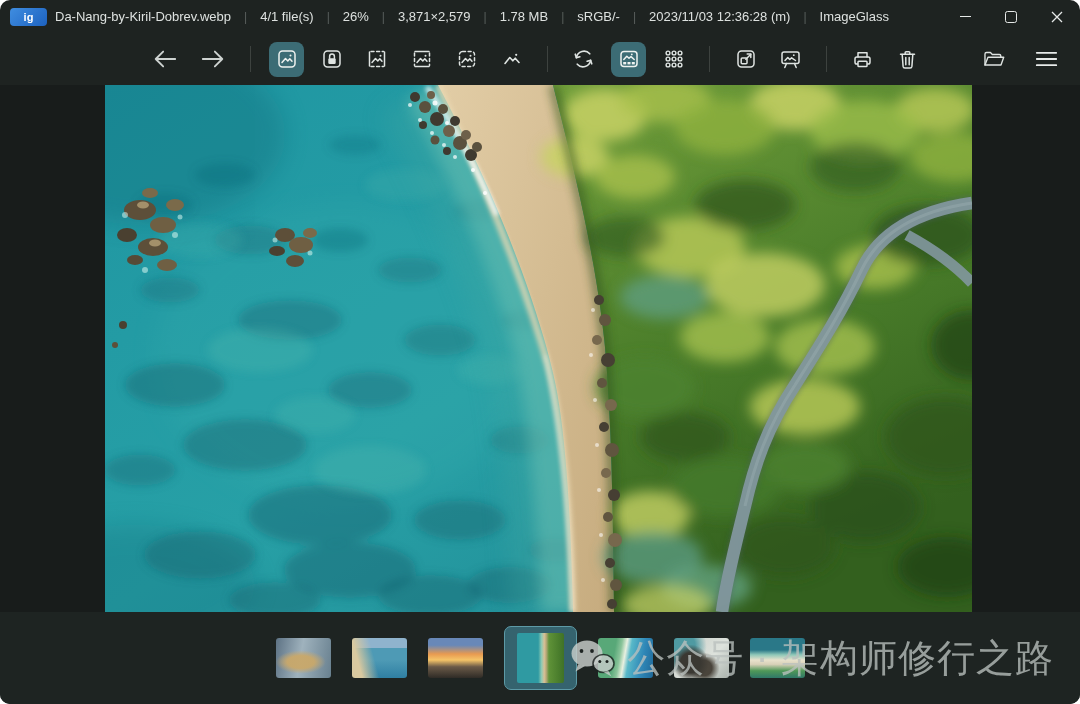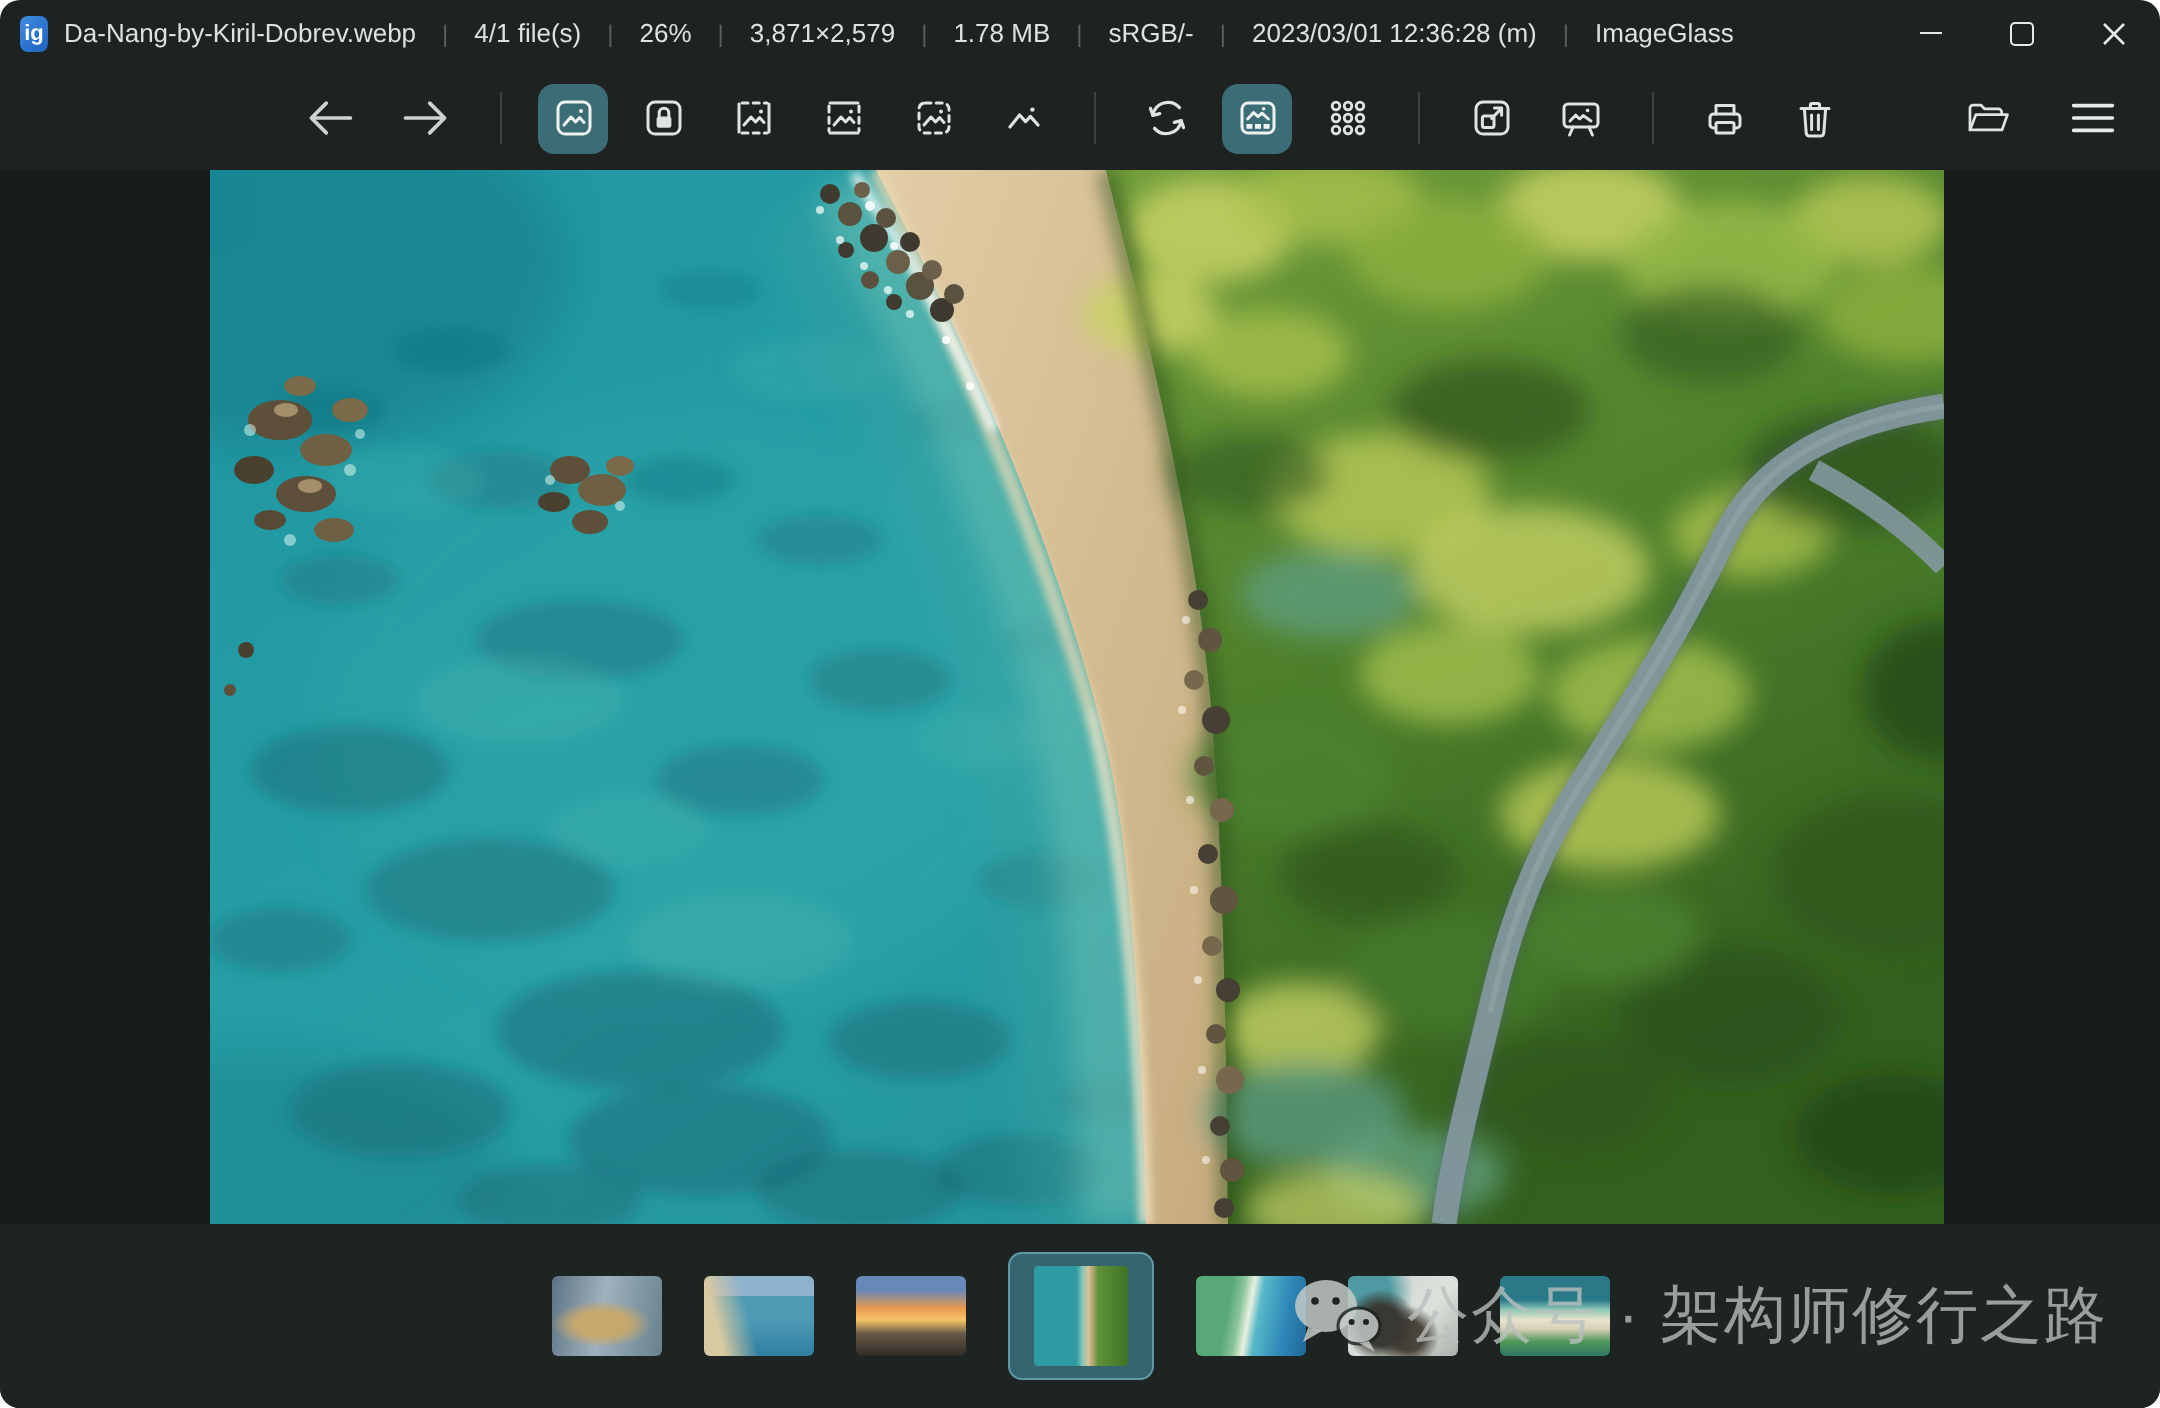"ig" .appicon { width: 14px -> 37px }
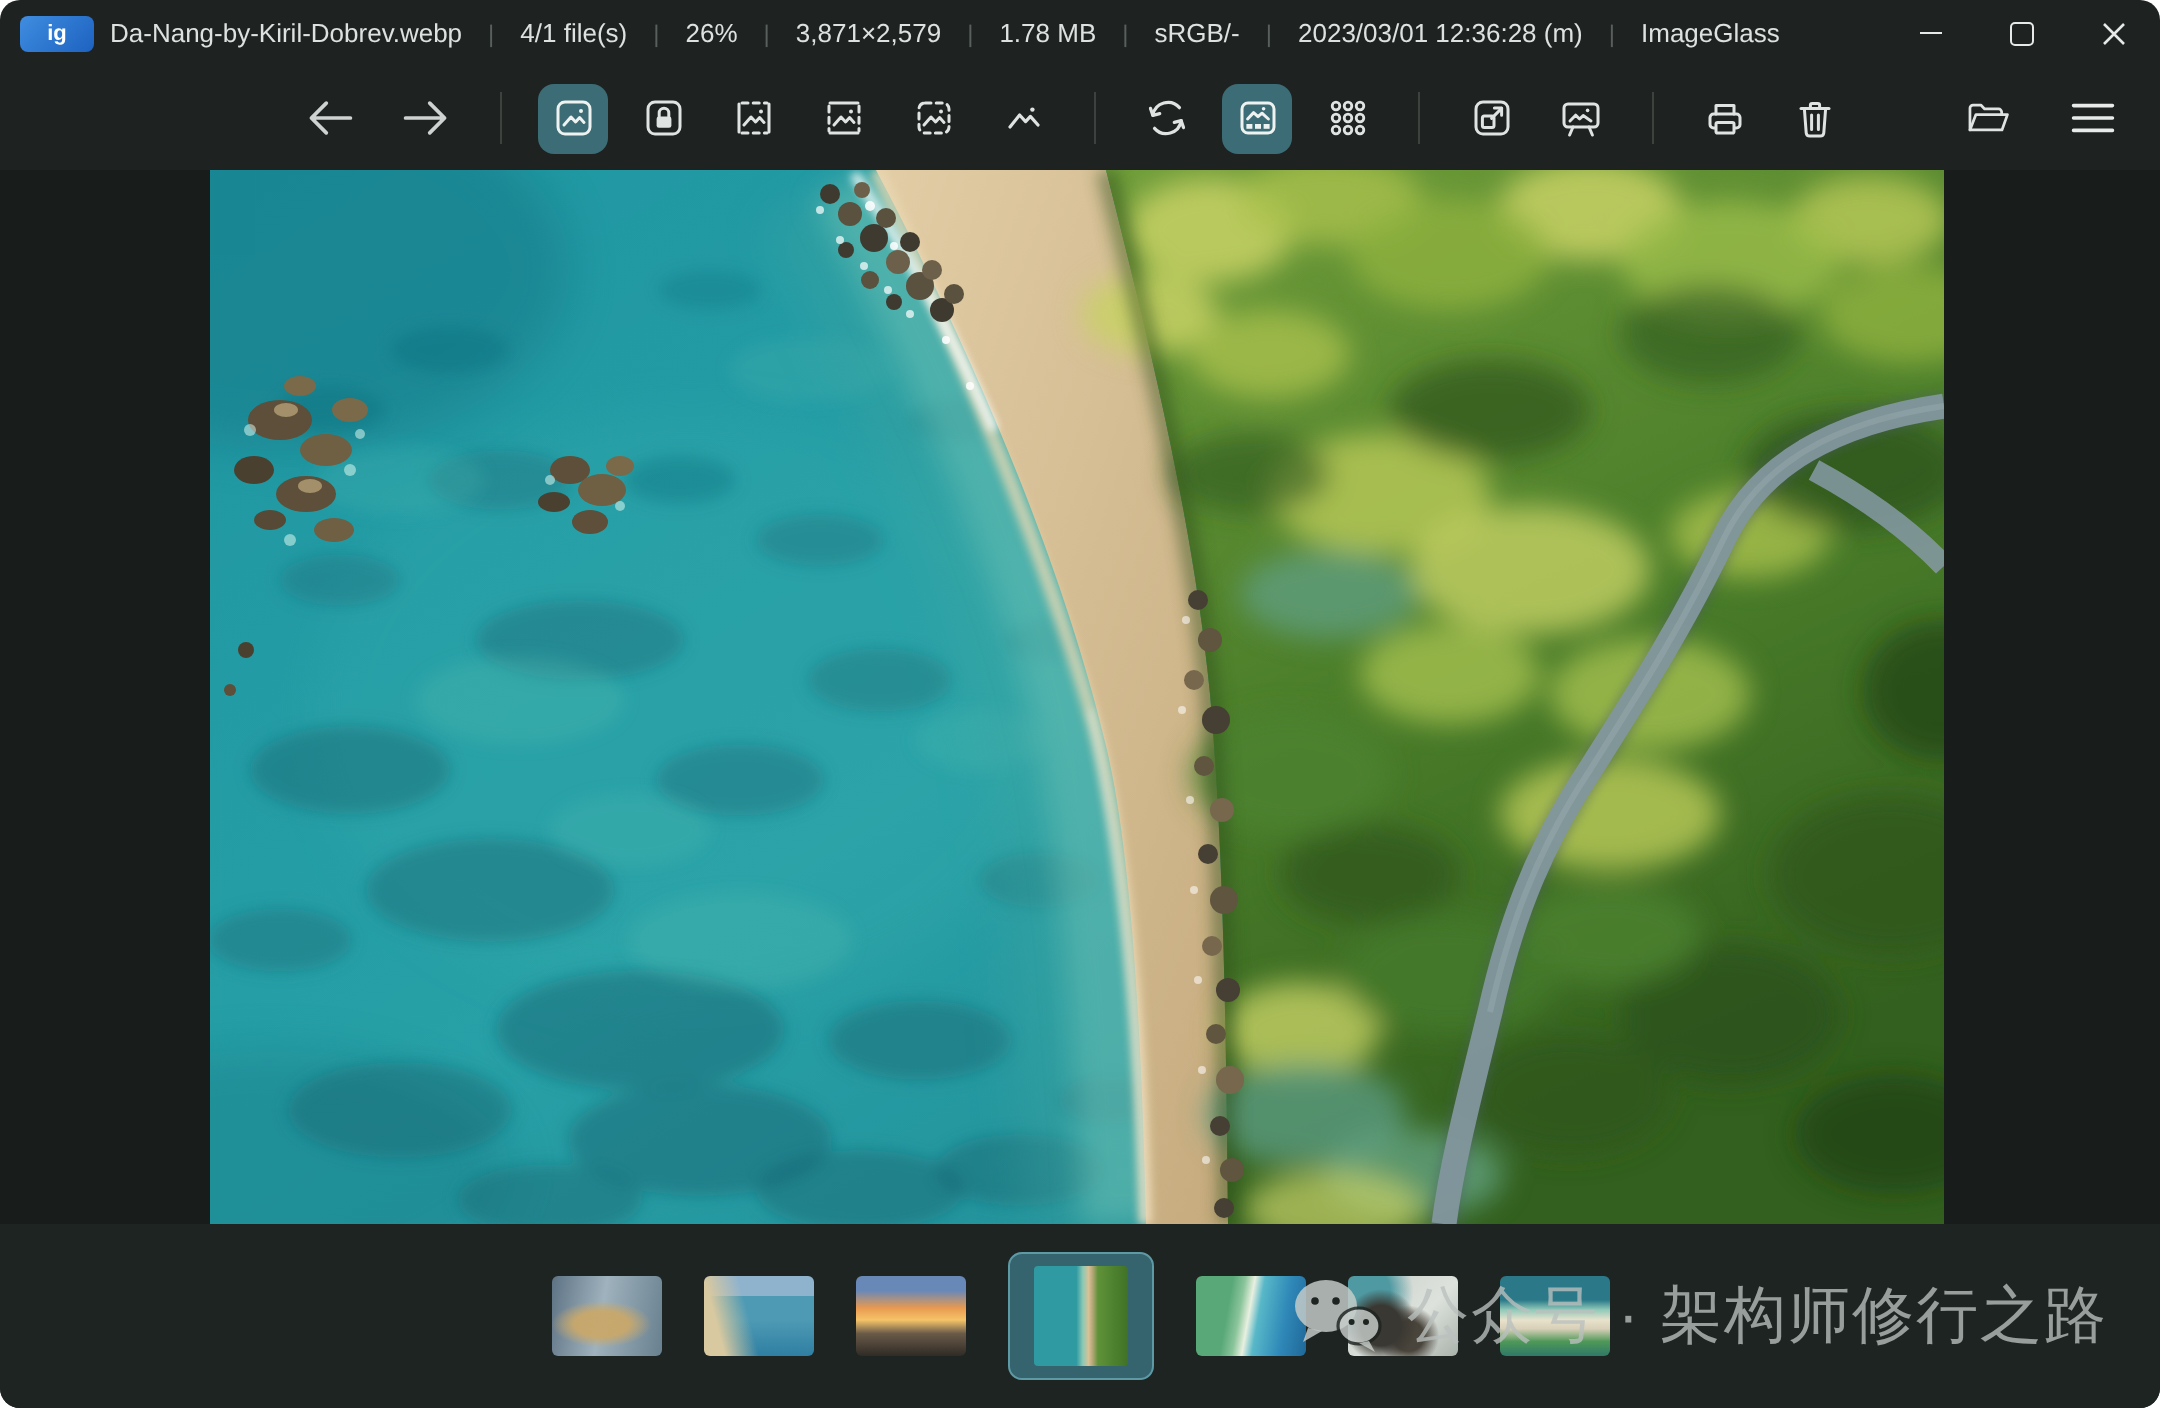"2023/03/01 12:36:28 (m)" span { text: 2023/03/01 -> 2023/11/03 }
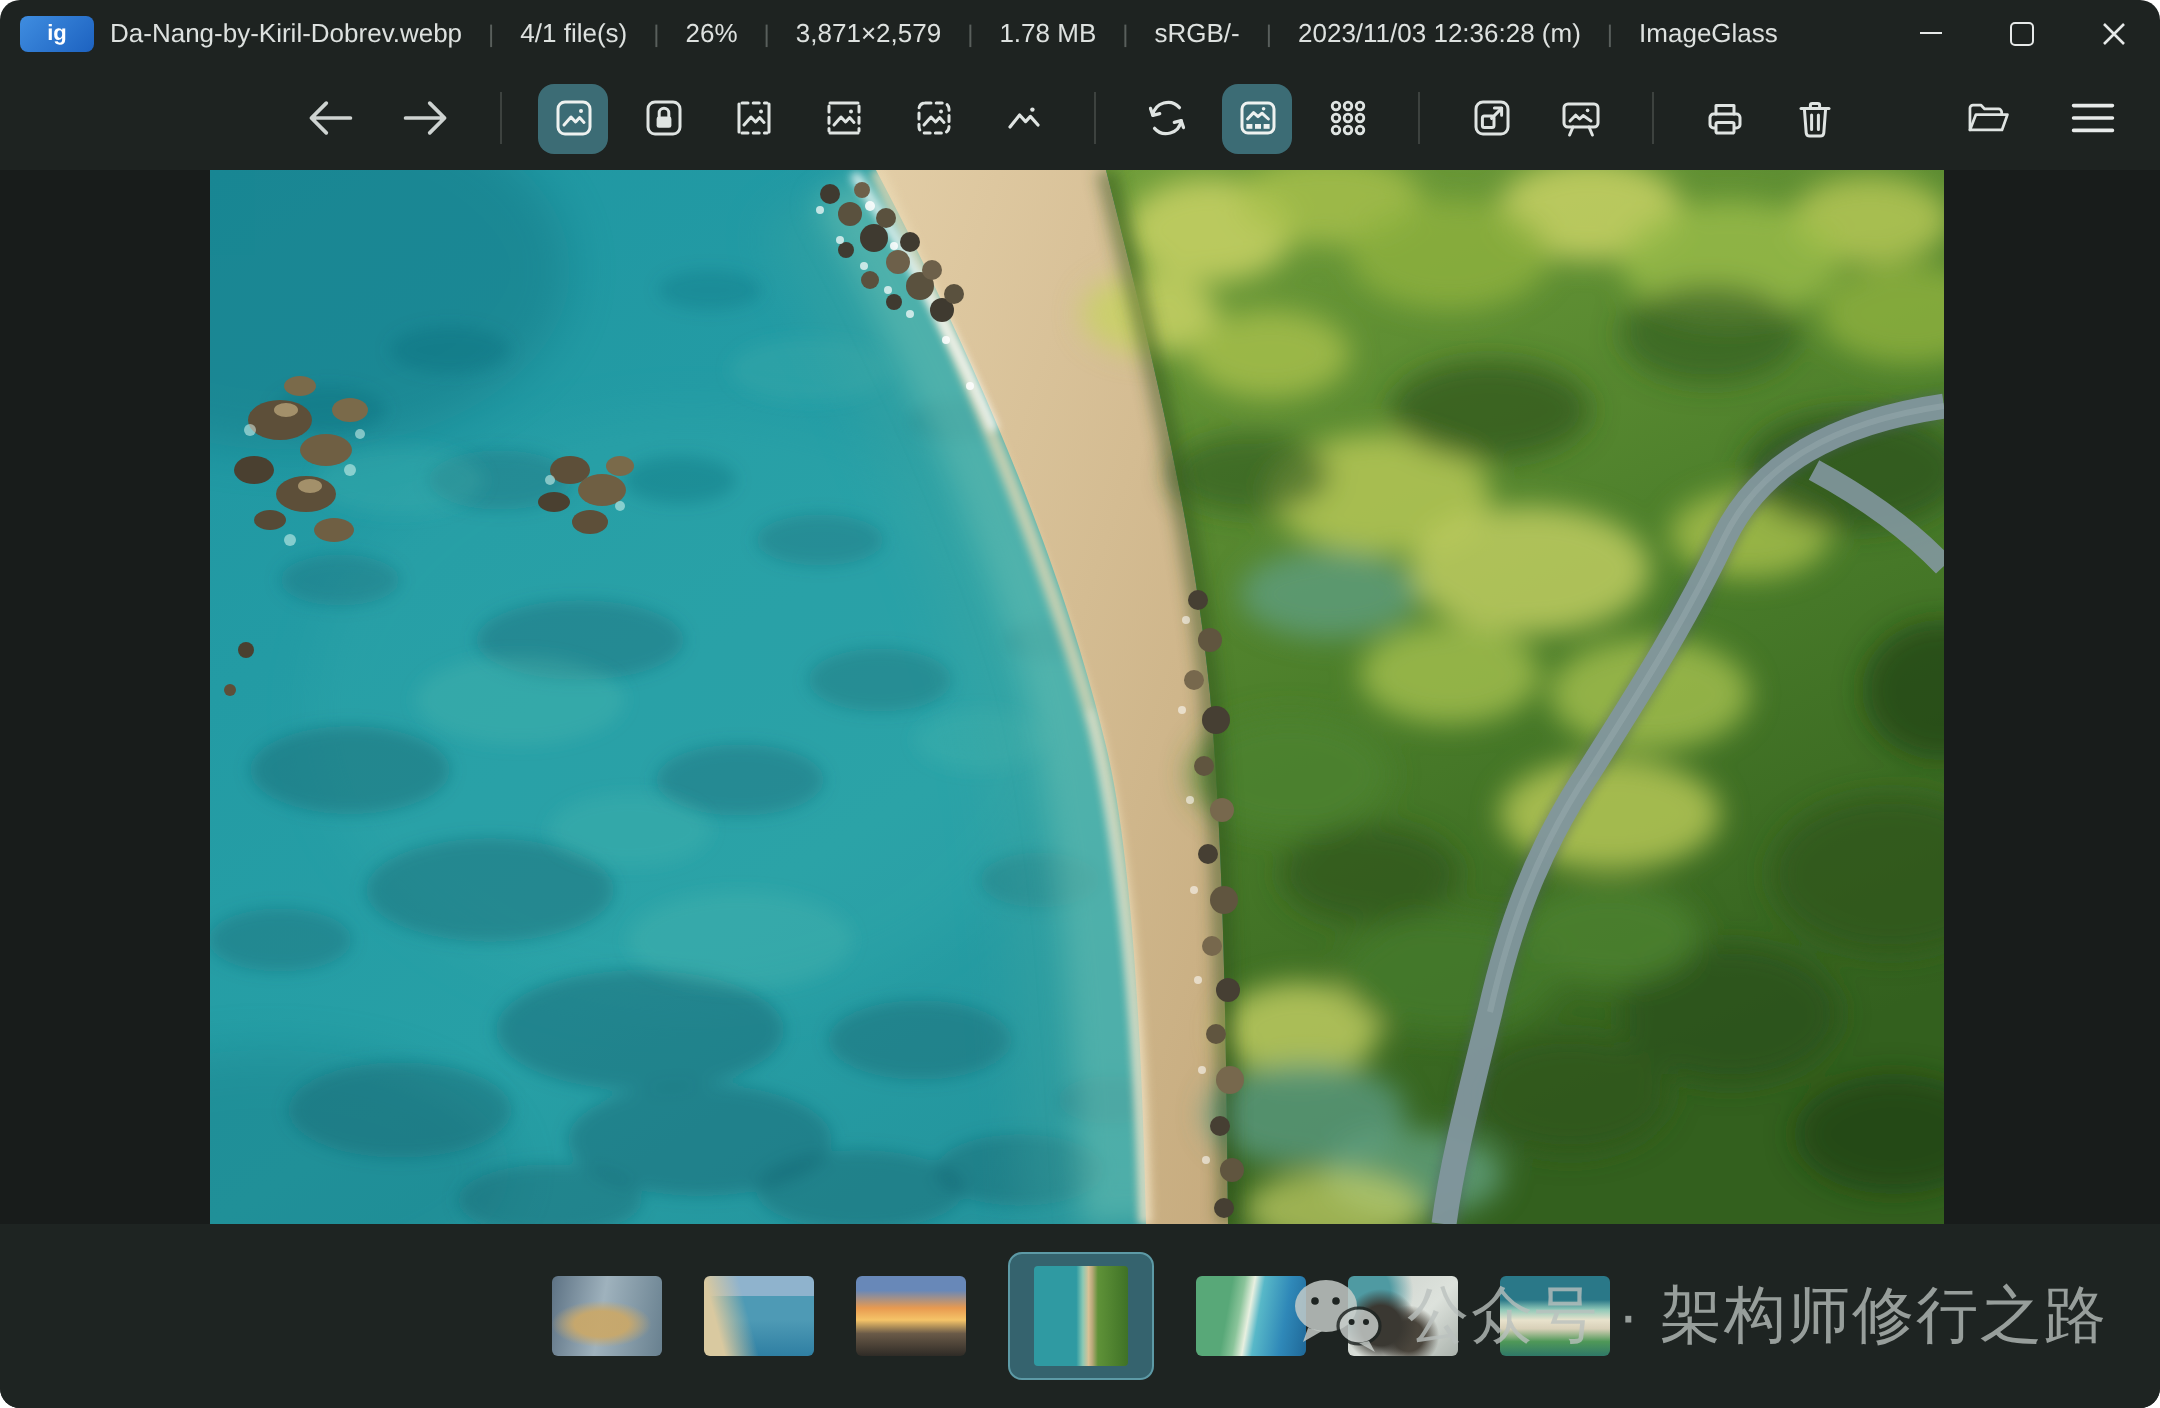"公众号 · 架构师修行之路" .watermark-text { font-size: 31px -> 38px }
